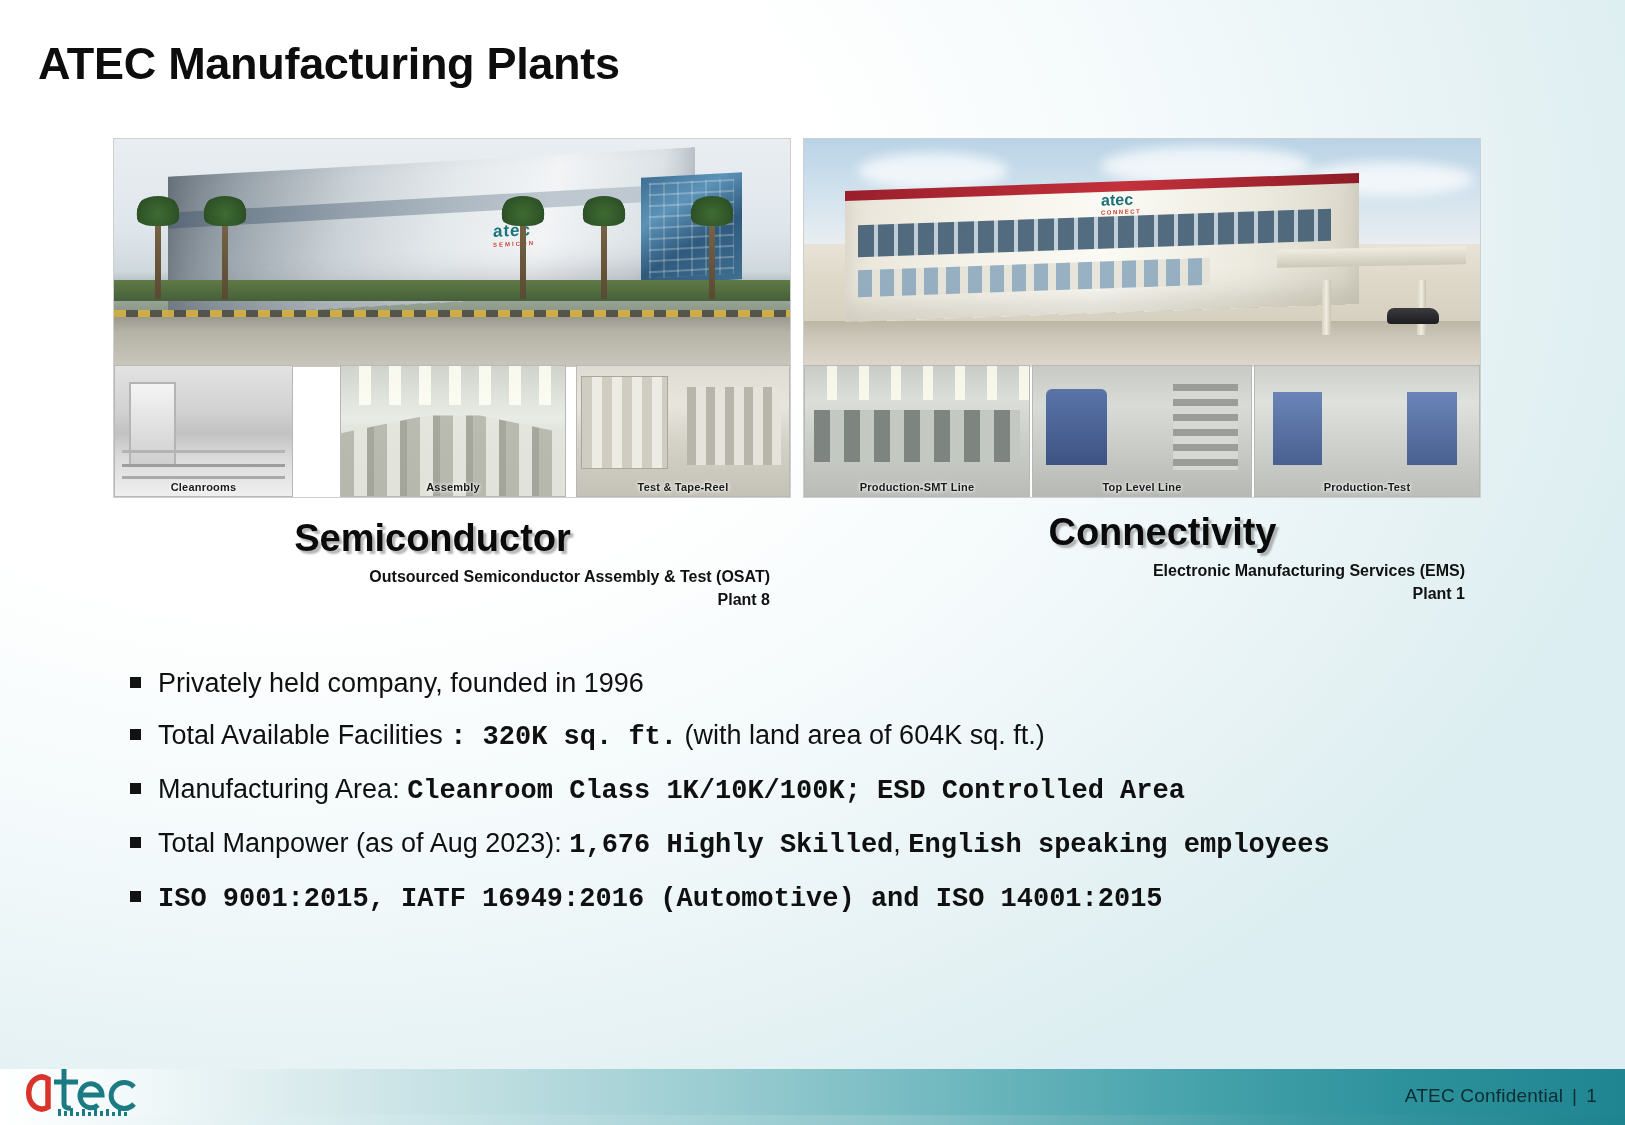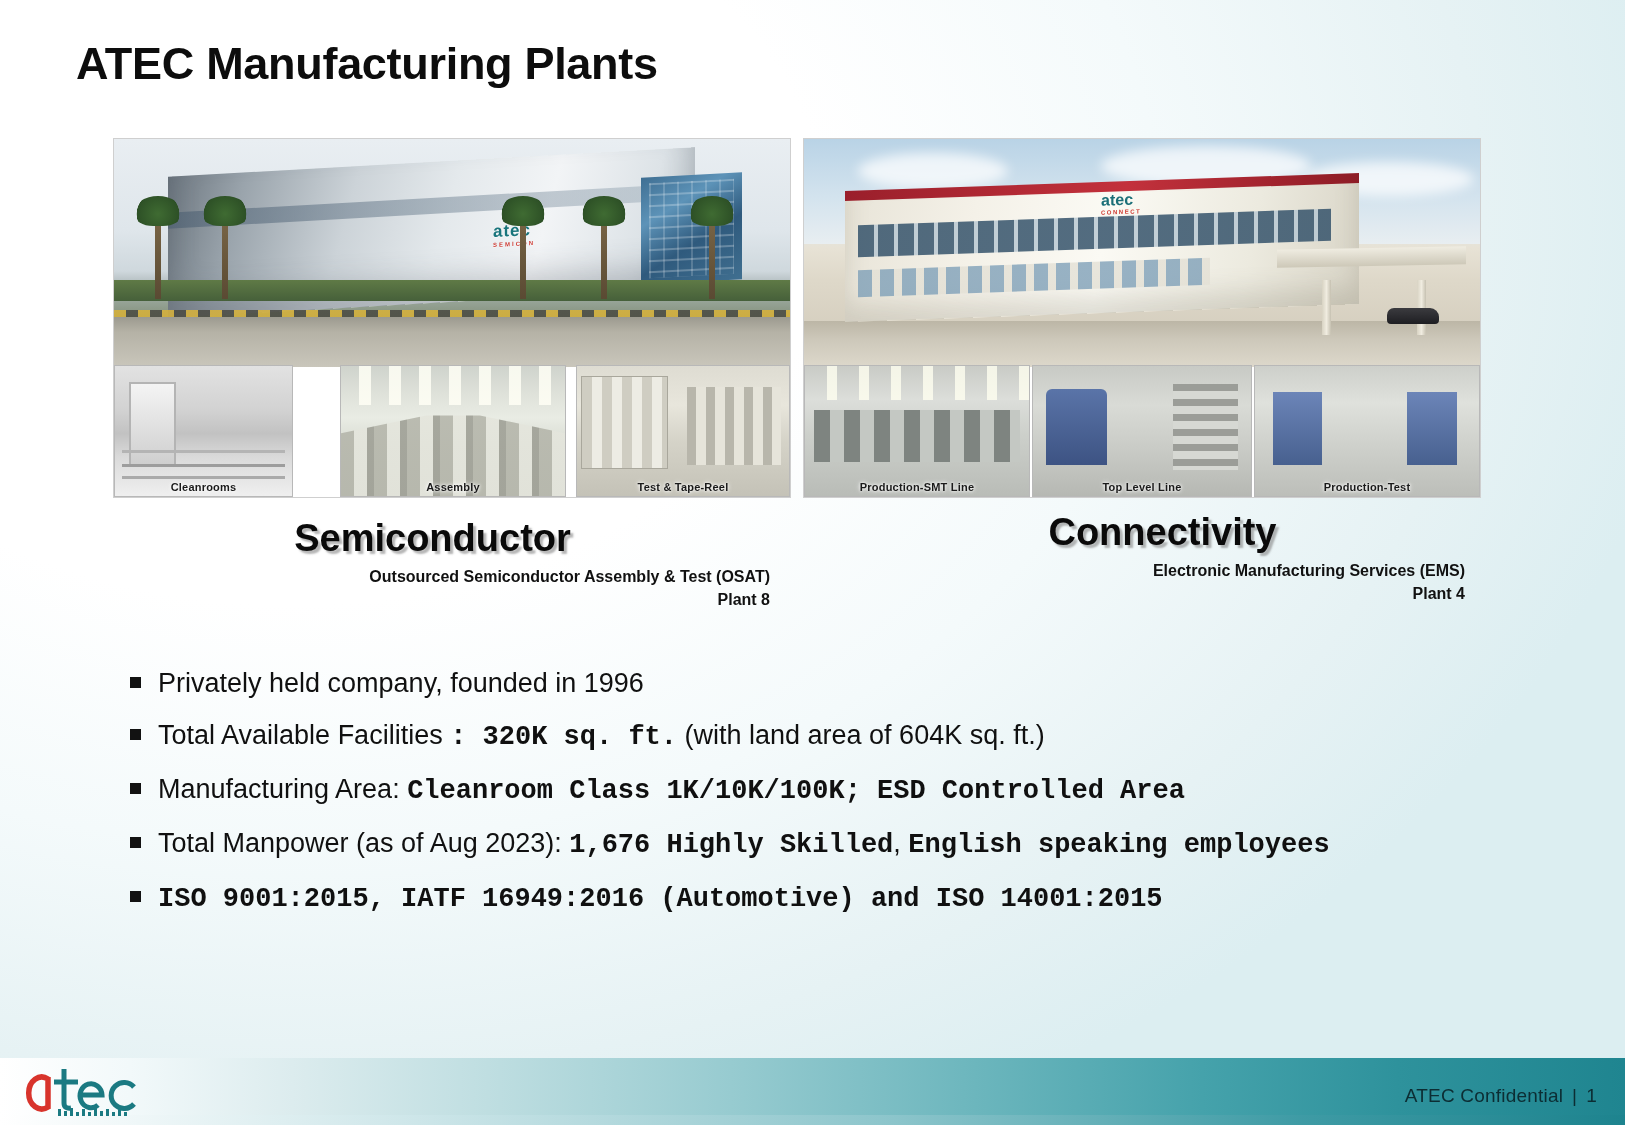"ATEC Manufacturing Plants" .slide-title { margin-left: 38px -> none }
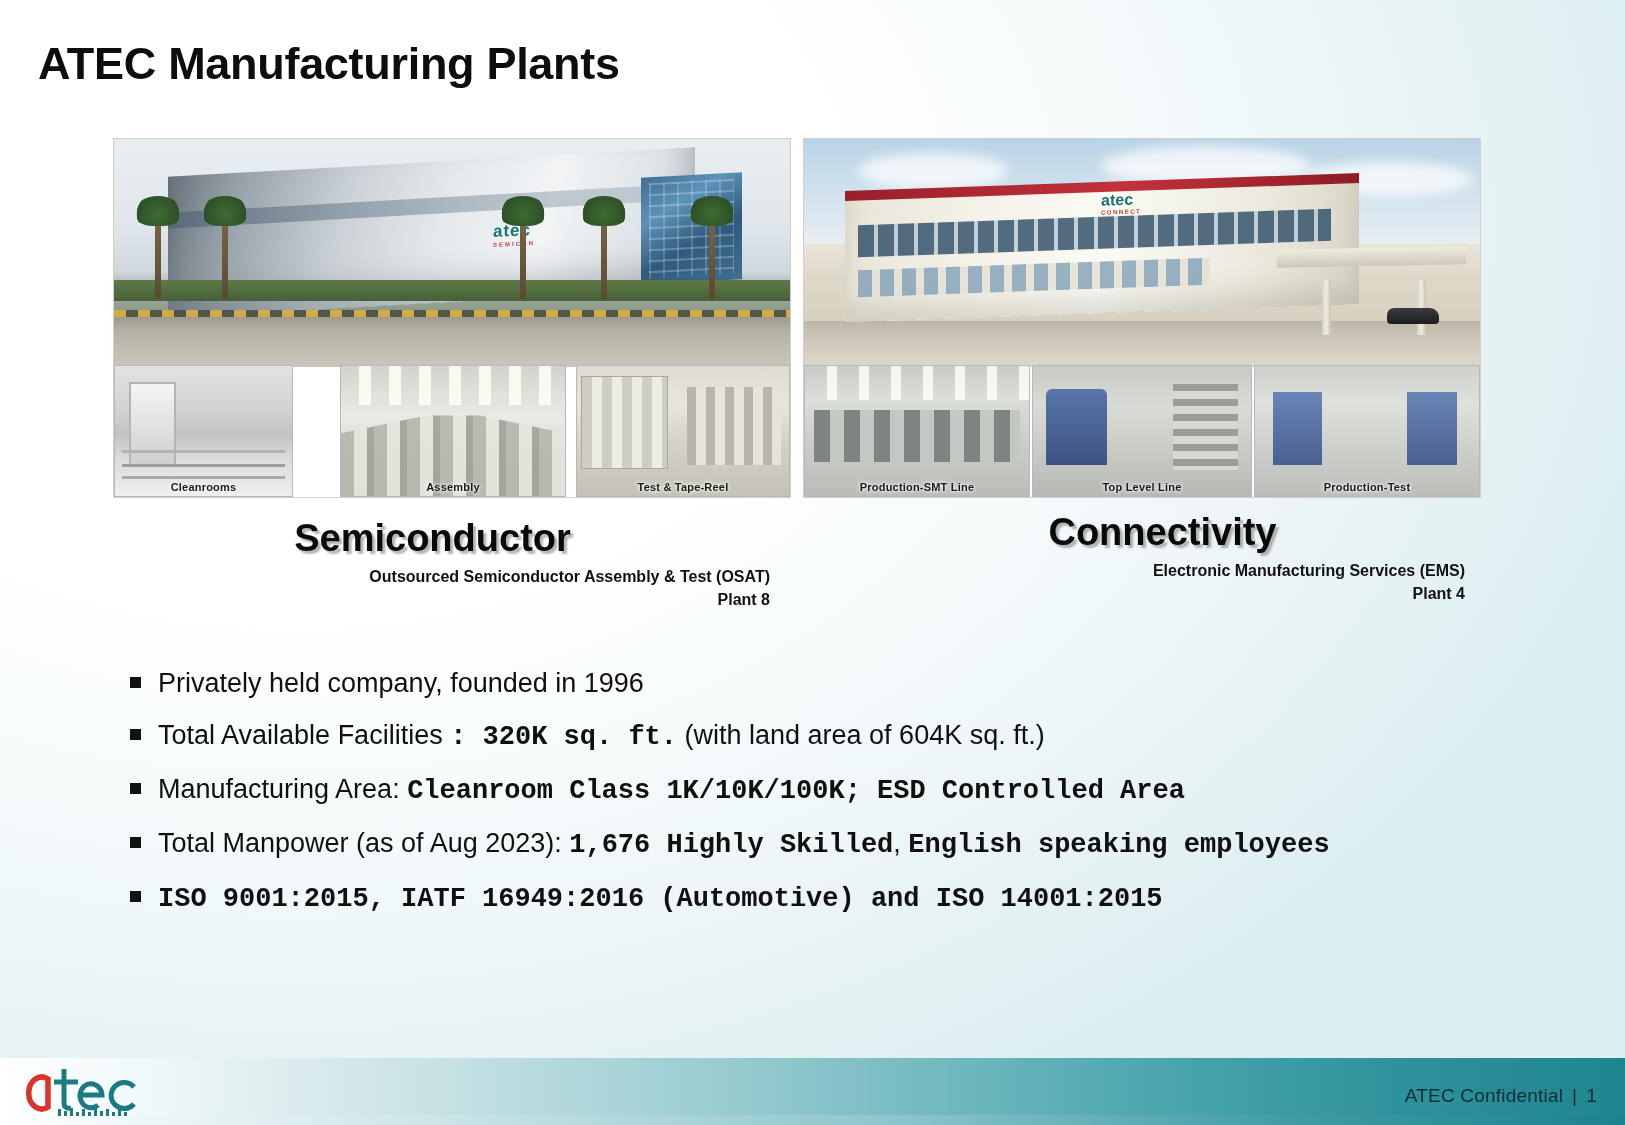"Plant 4" div { text: 4 -> 1 }
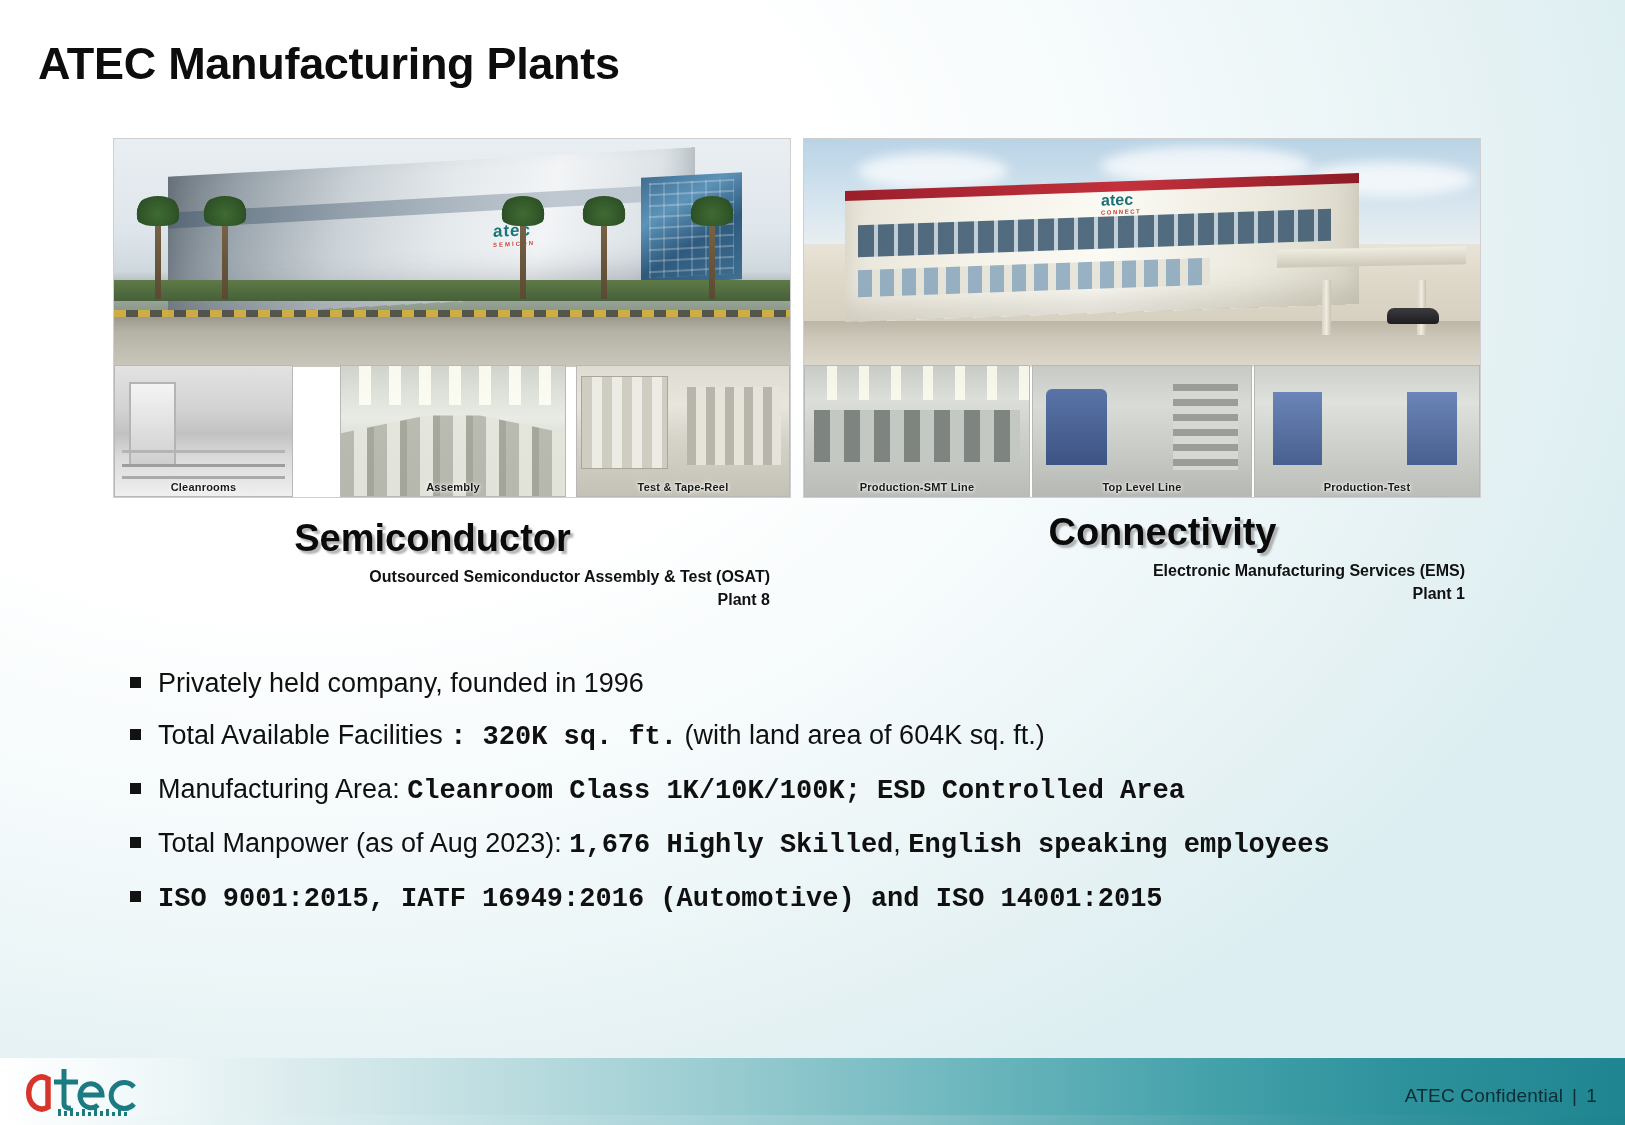"ATEC Confidential | 1" .footer-bar { height: 67px -> 56px }
